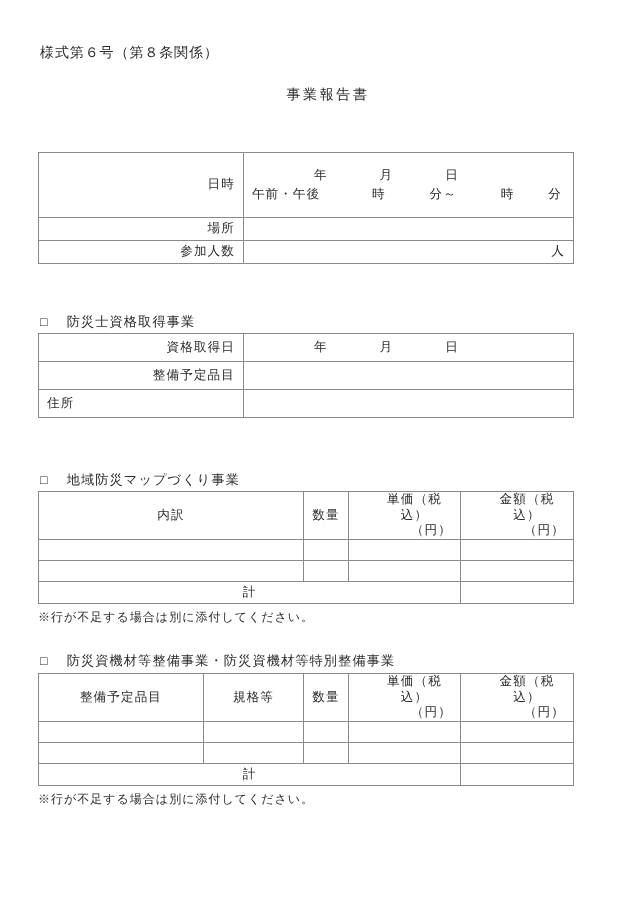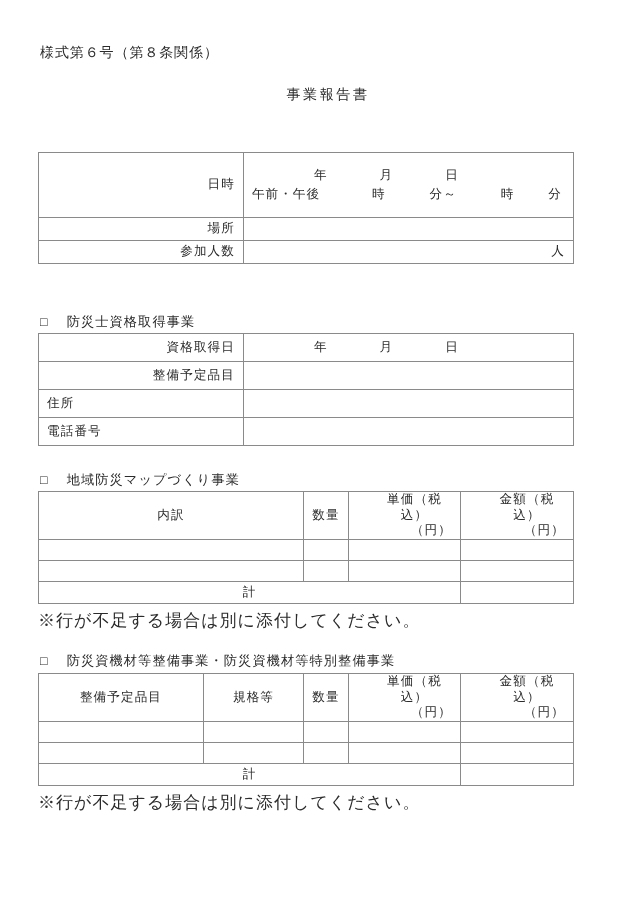"電話番号" tr { html: <tr> <td>電話番号</td> <td></td> </tr> -> none }
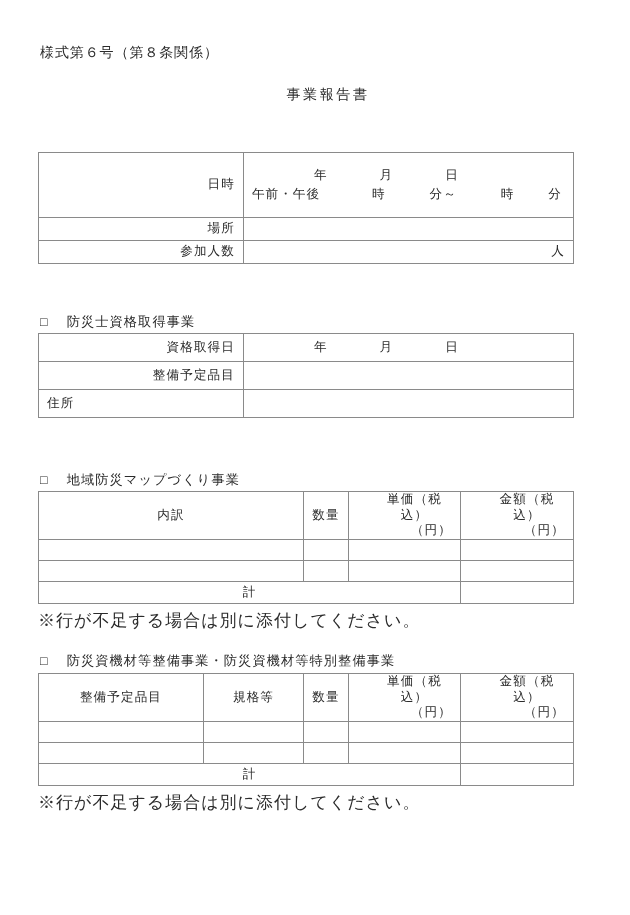"※行が不足する場合は別に添付してください。" .note { font-size: 17px -> 12px }
